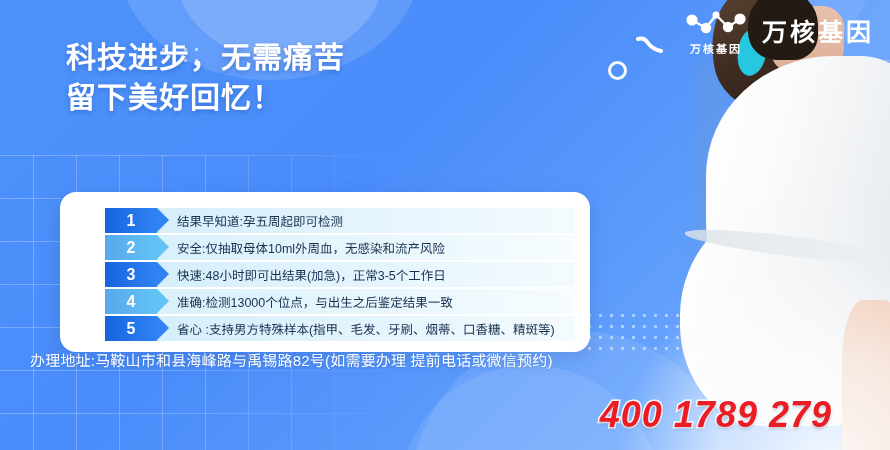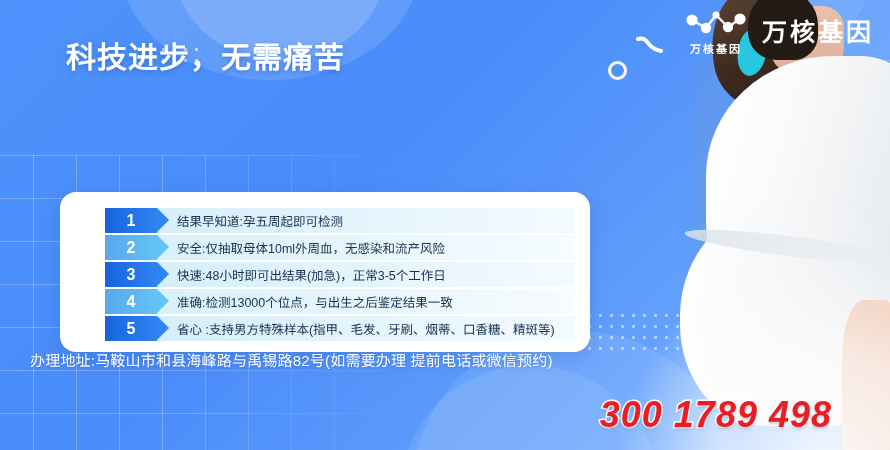"留下美好回忆！" div.hl-line { html: none -> <div>留下美好回忆！</div> }
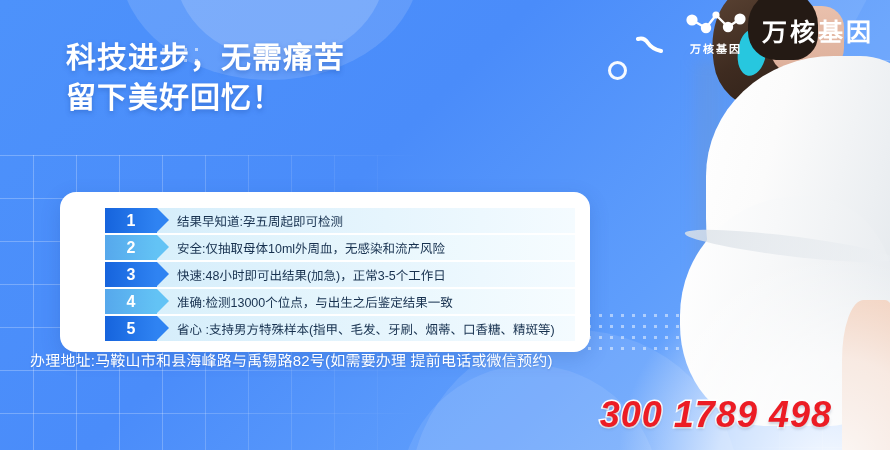"300 1789 498" div.phone { text: 300 1789 498 -> 400 1789 279 }
